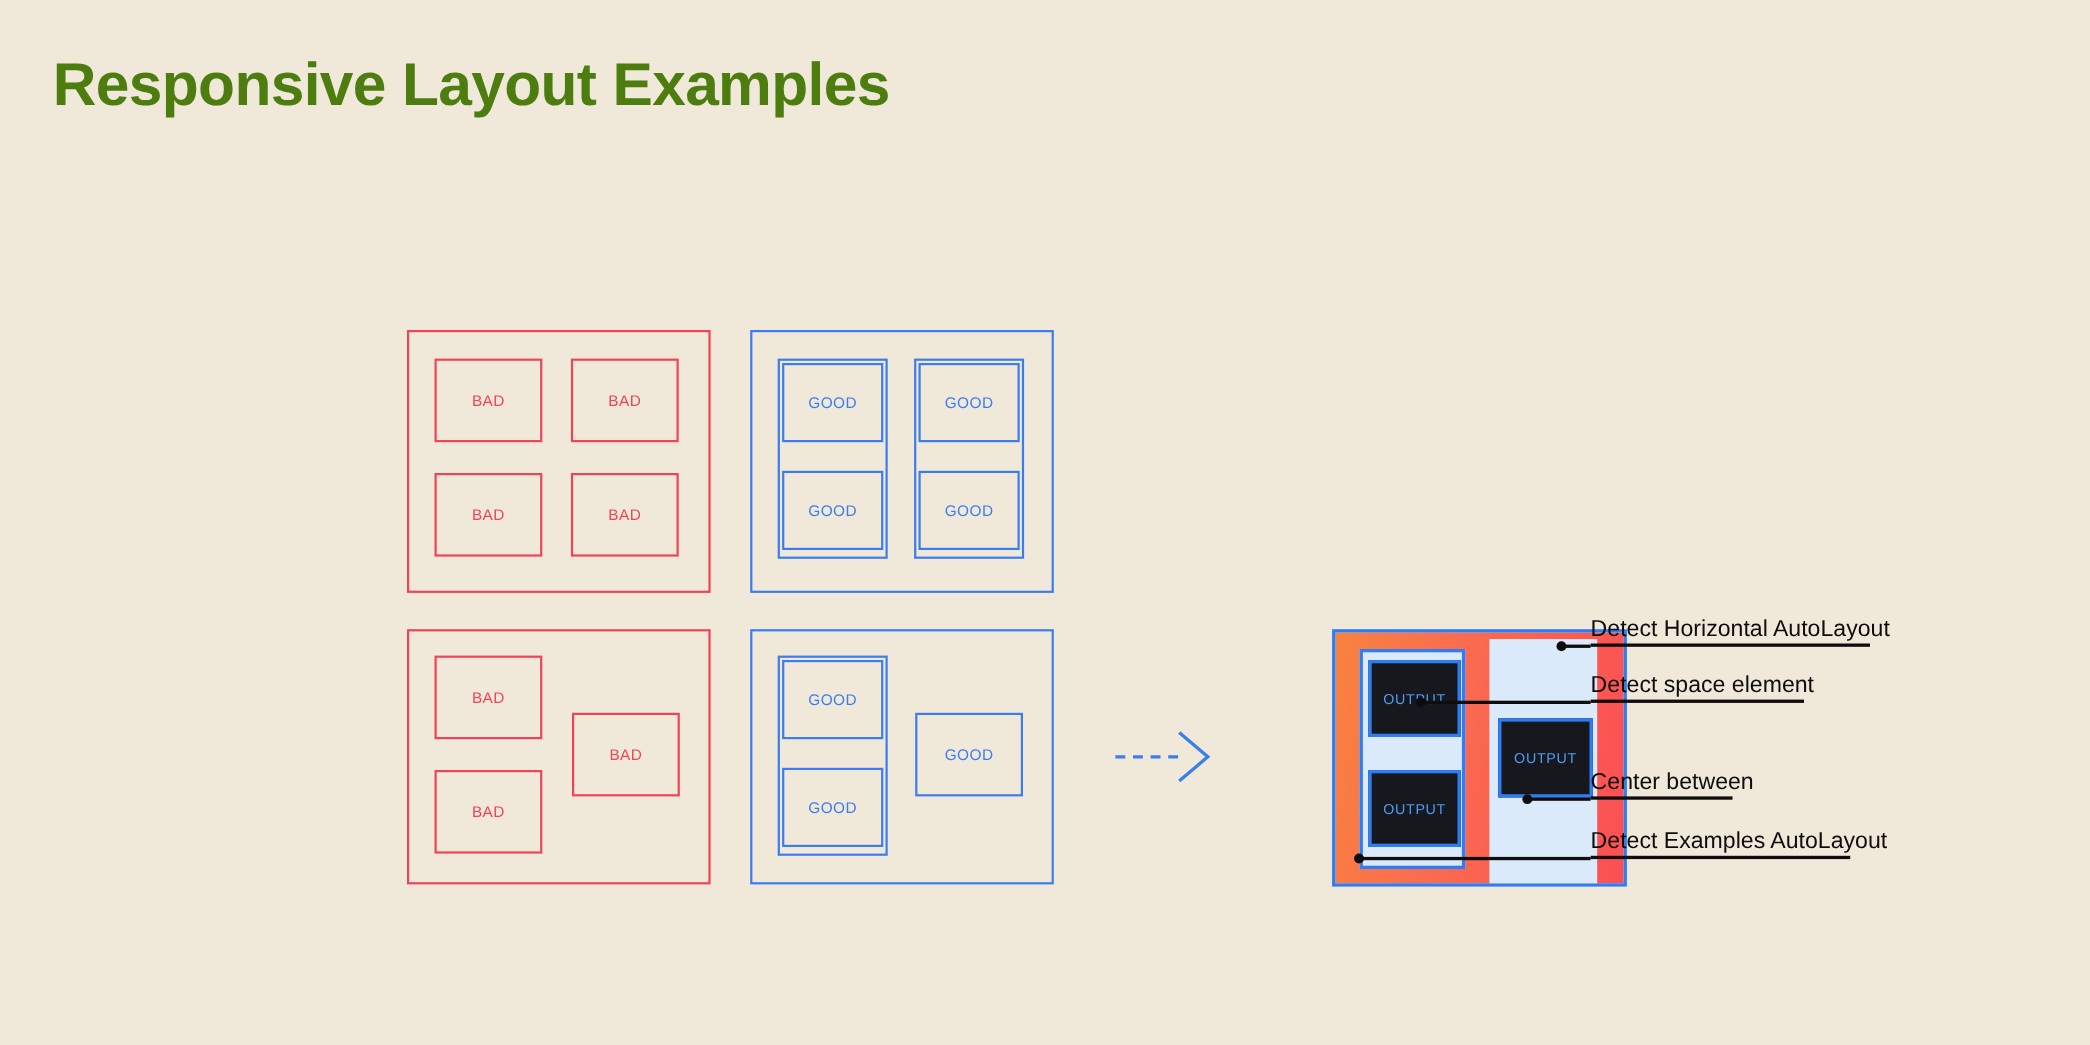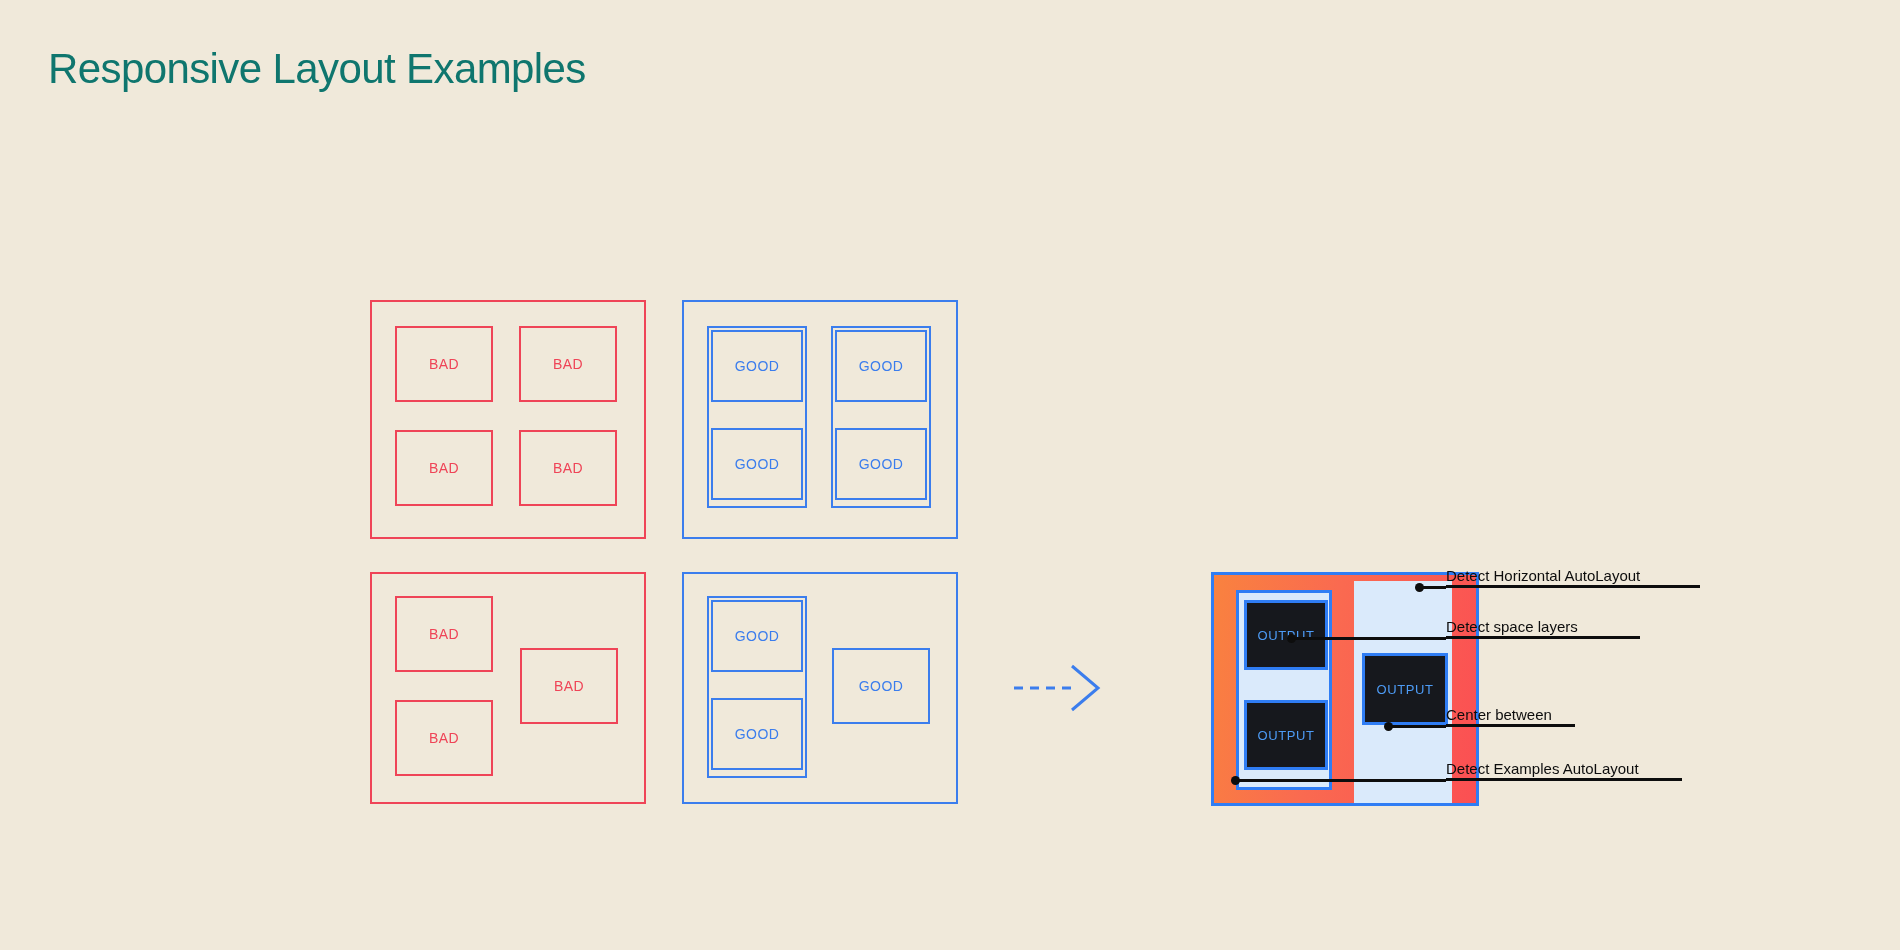"Responsive Layout Examples" .page-title { color: #0f766e -> #4d7c0f; font-size: 42px -> 55px; font-weight: normal -> bold }
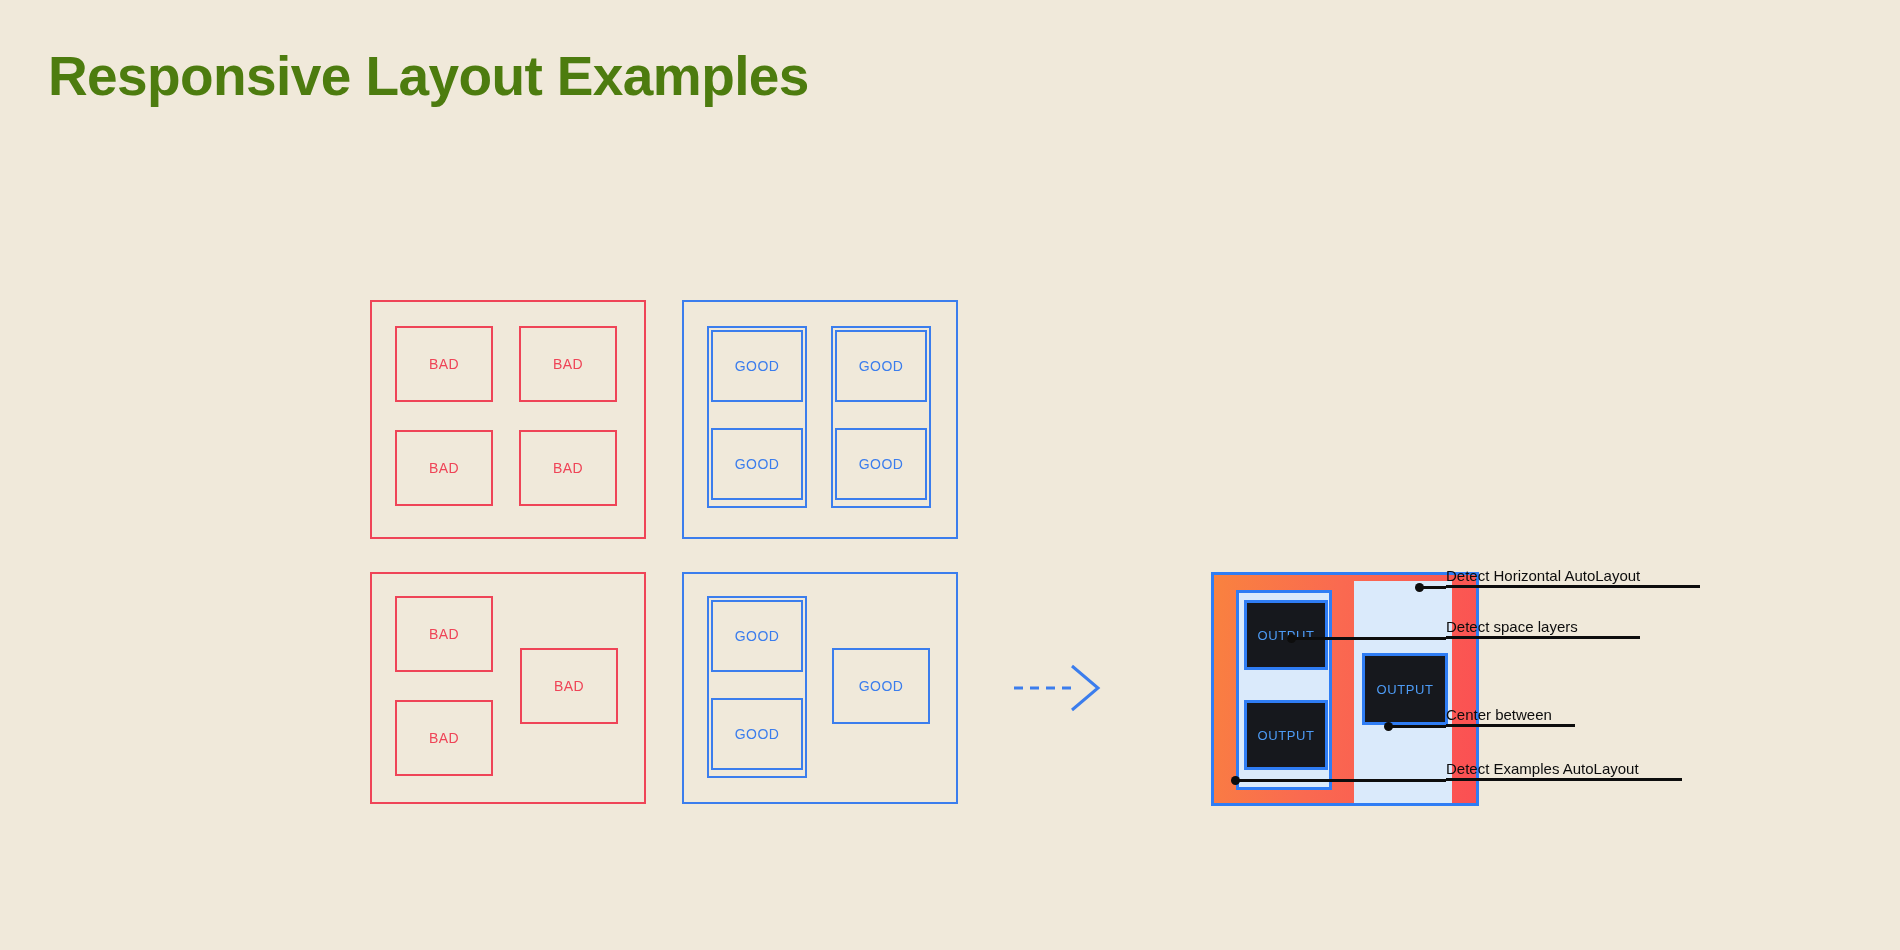"Detect Horizontal AutoLayout" .callout .label { font-size: 15px -> 21px }
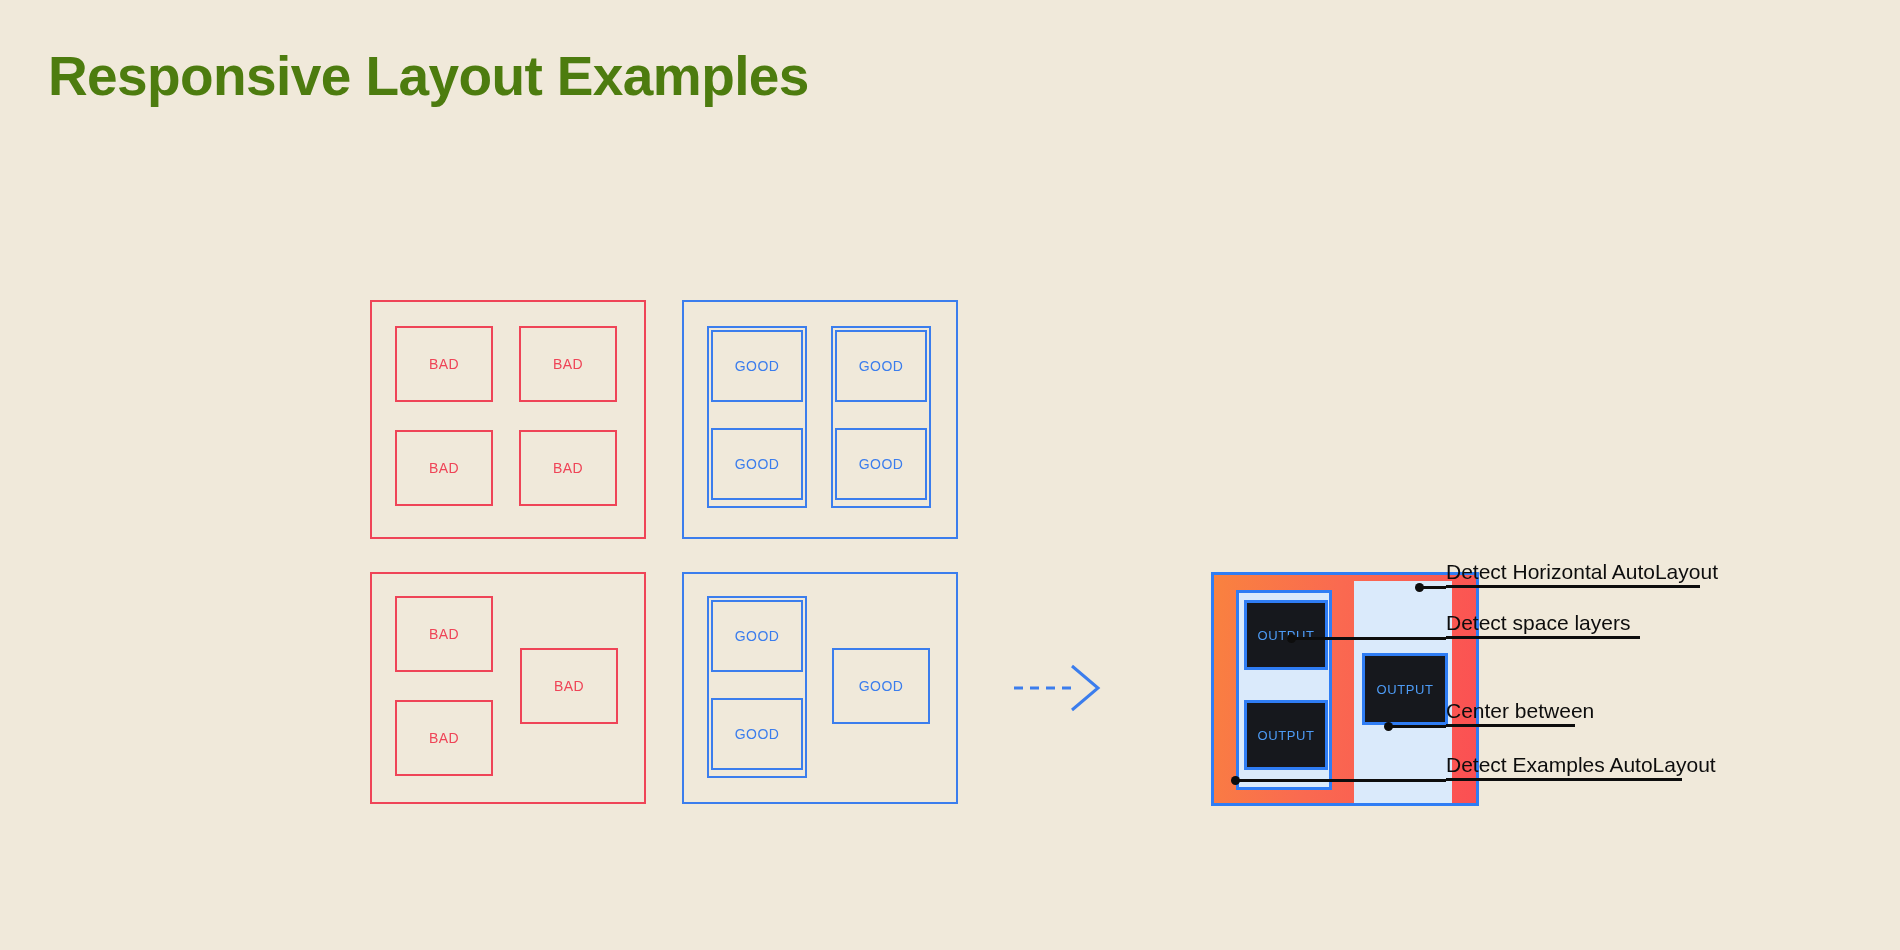"Detect space layers" span.label { text: layers -> element }
